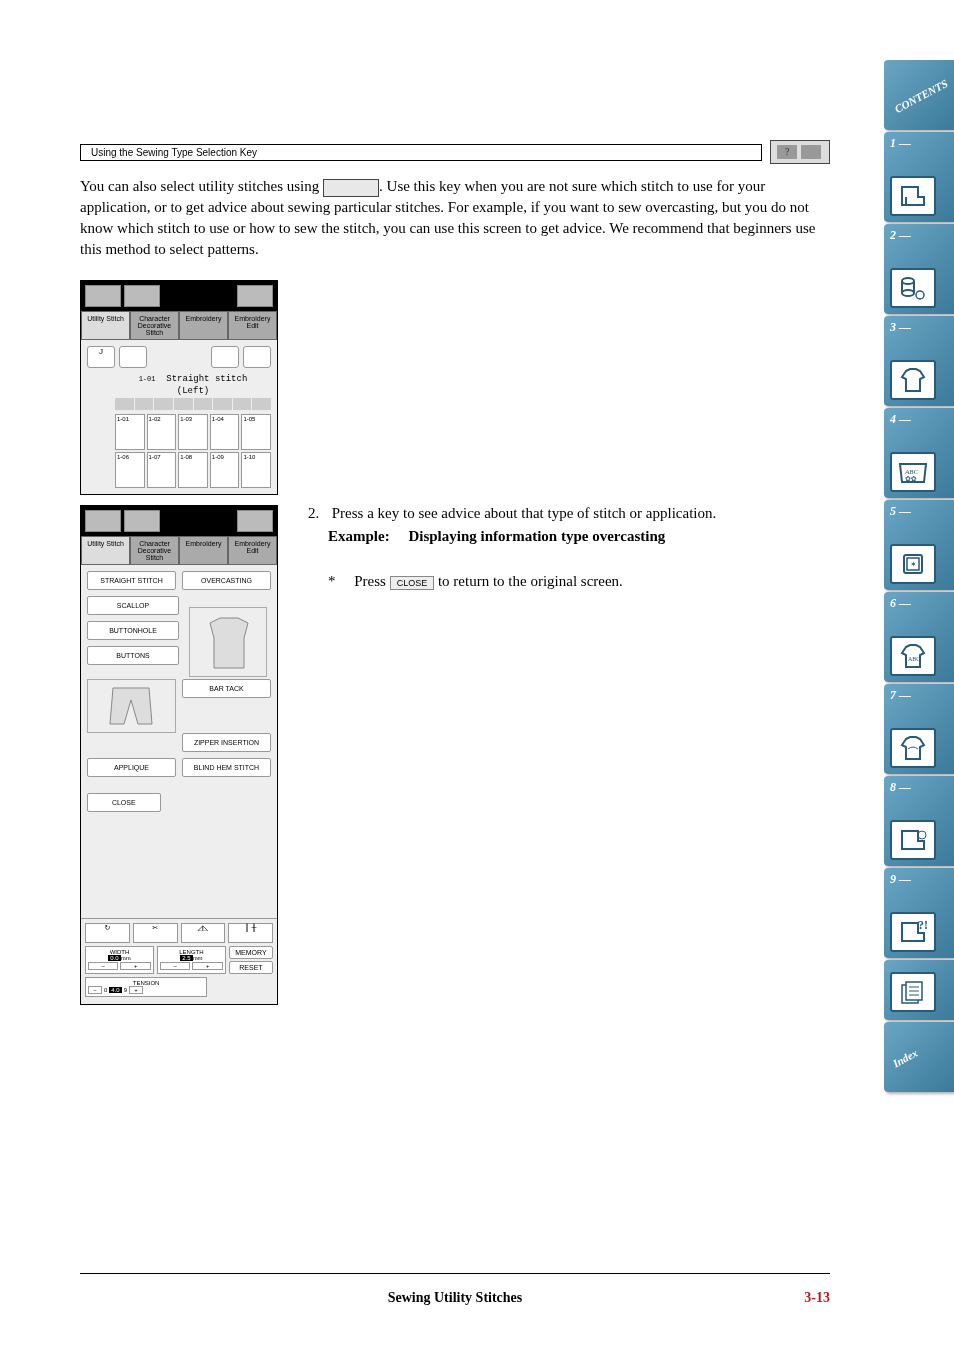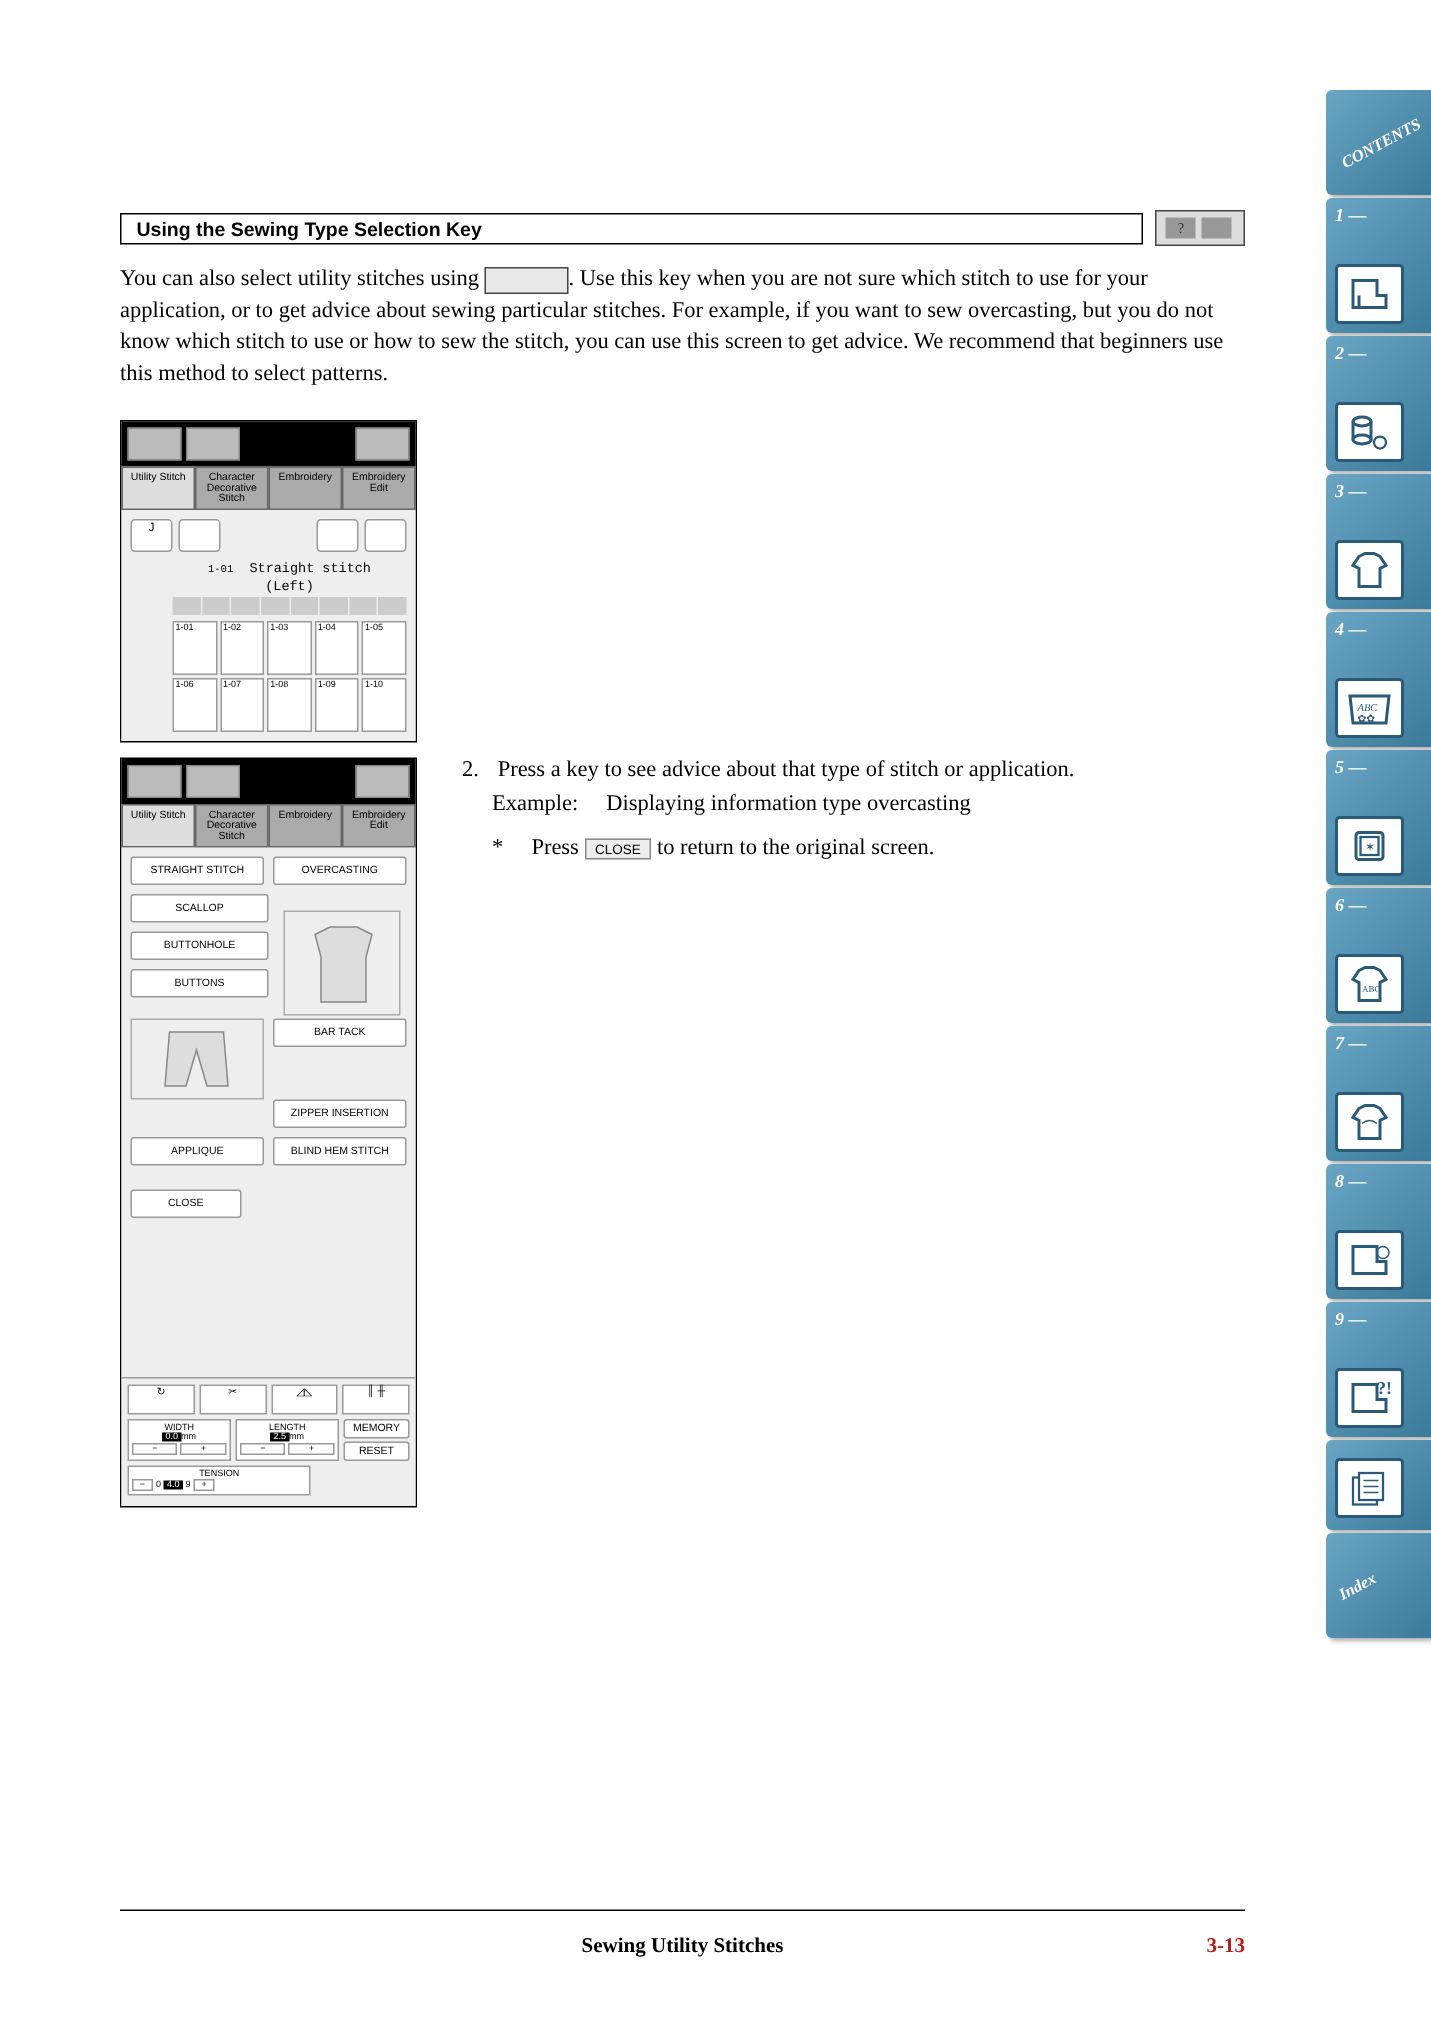"Using the Sewing Type Selection" .section-title-box { font-size: 13px -> 10px; font-weight: bold -> normal }
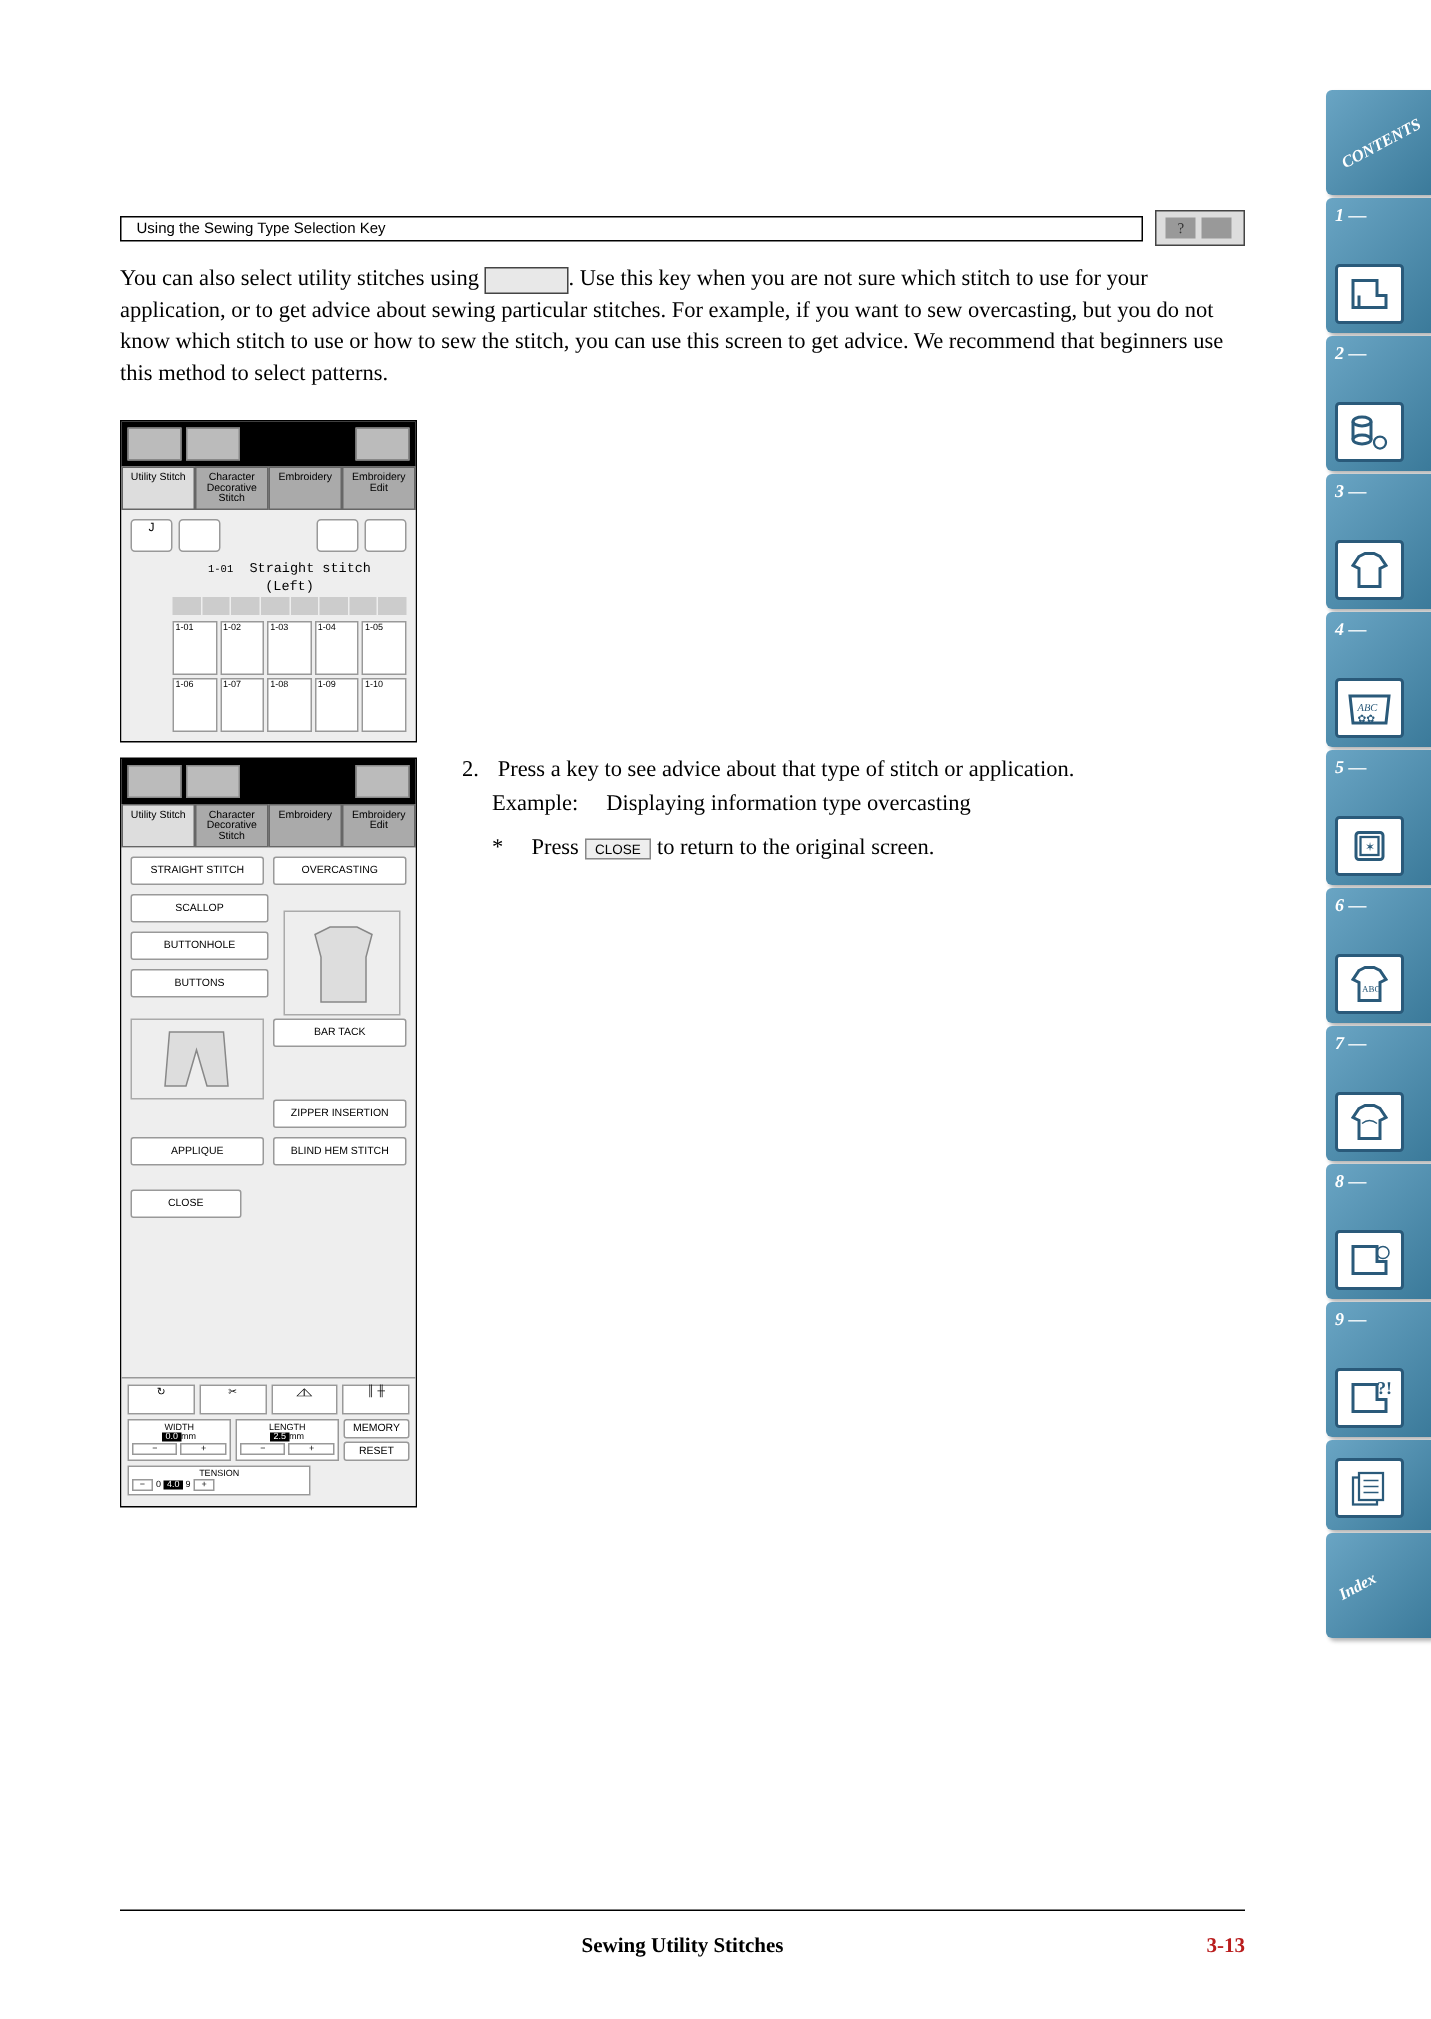"Example:" .example-label { font-weight: normal -> bold }
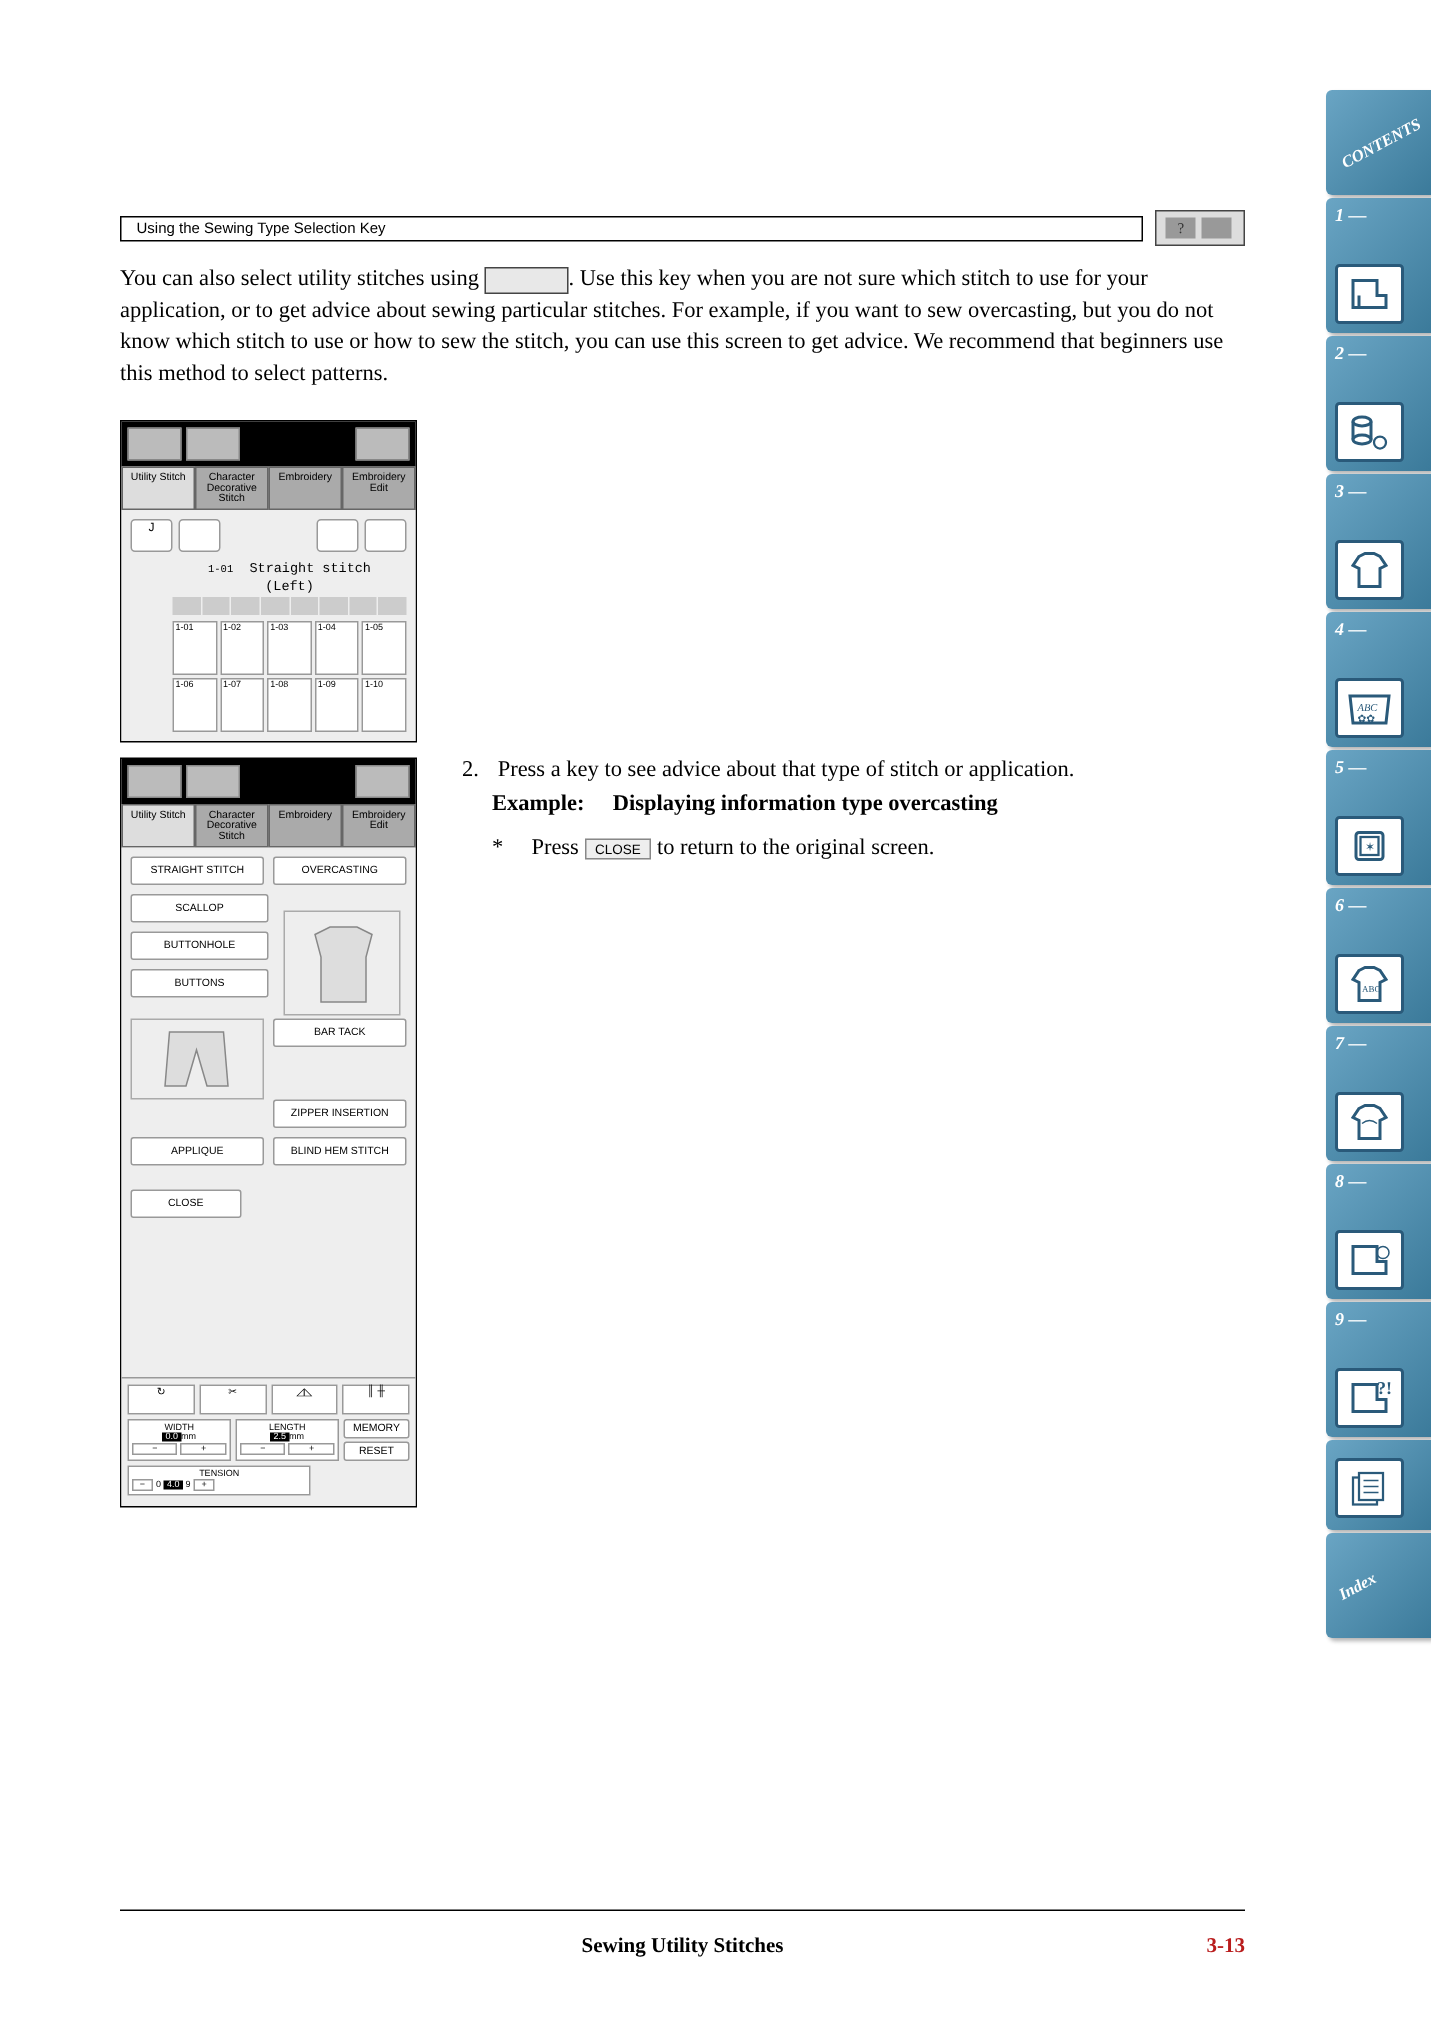"* Press CLOSE to return" p { margin-top: 12px -> 28px }
